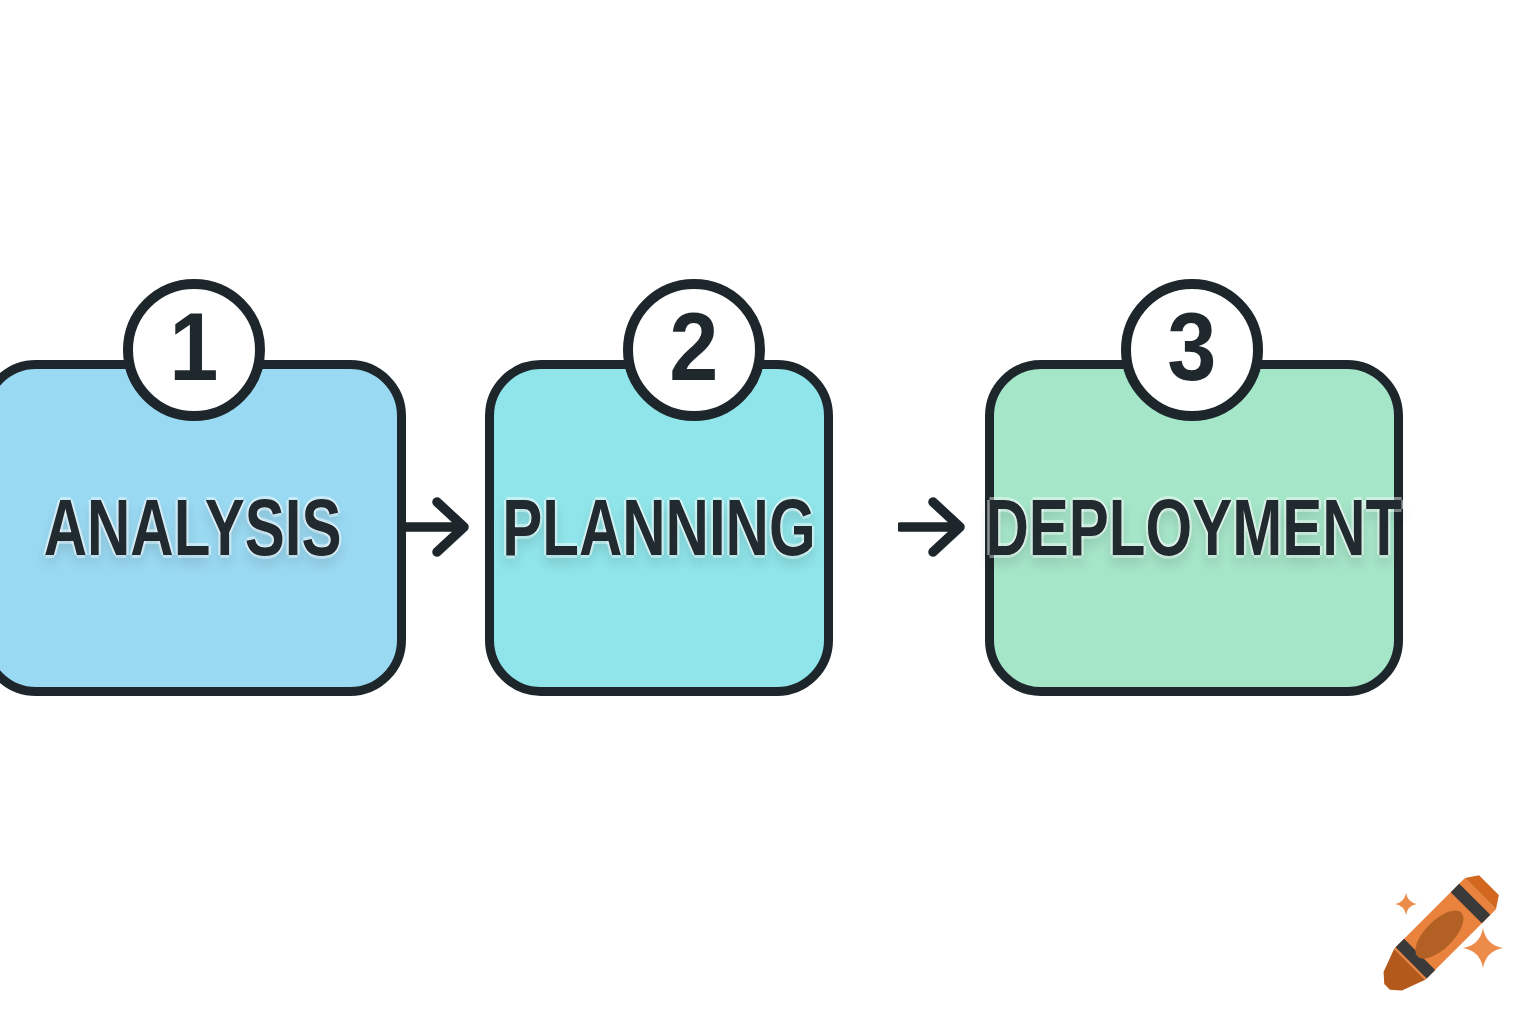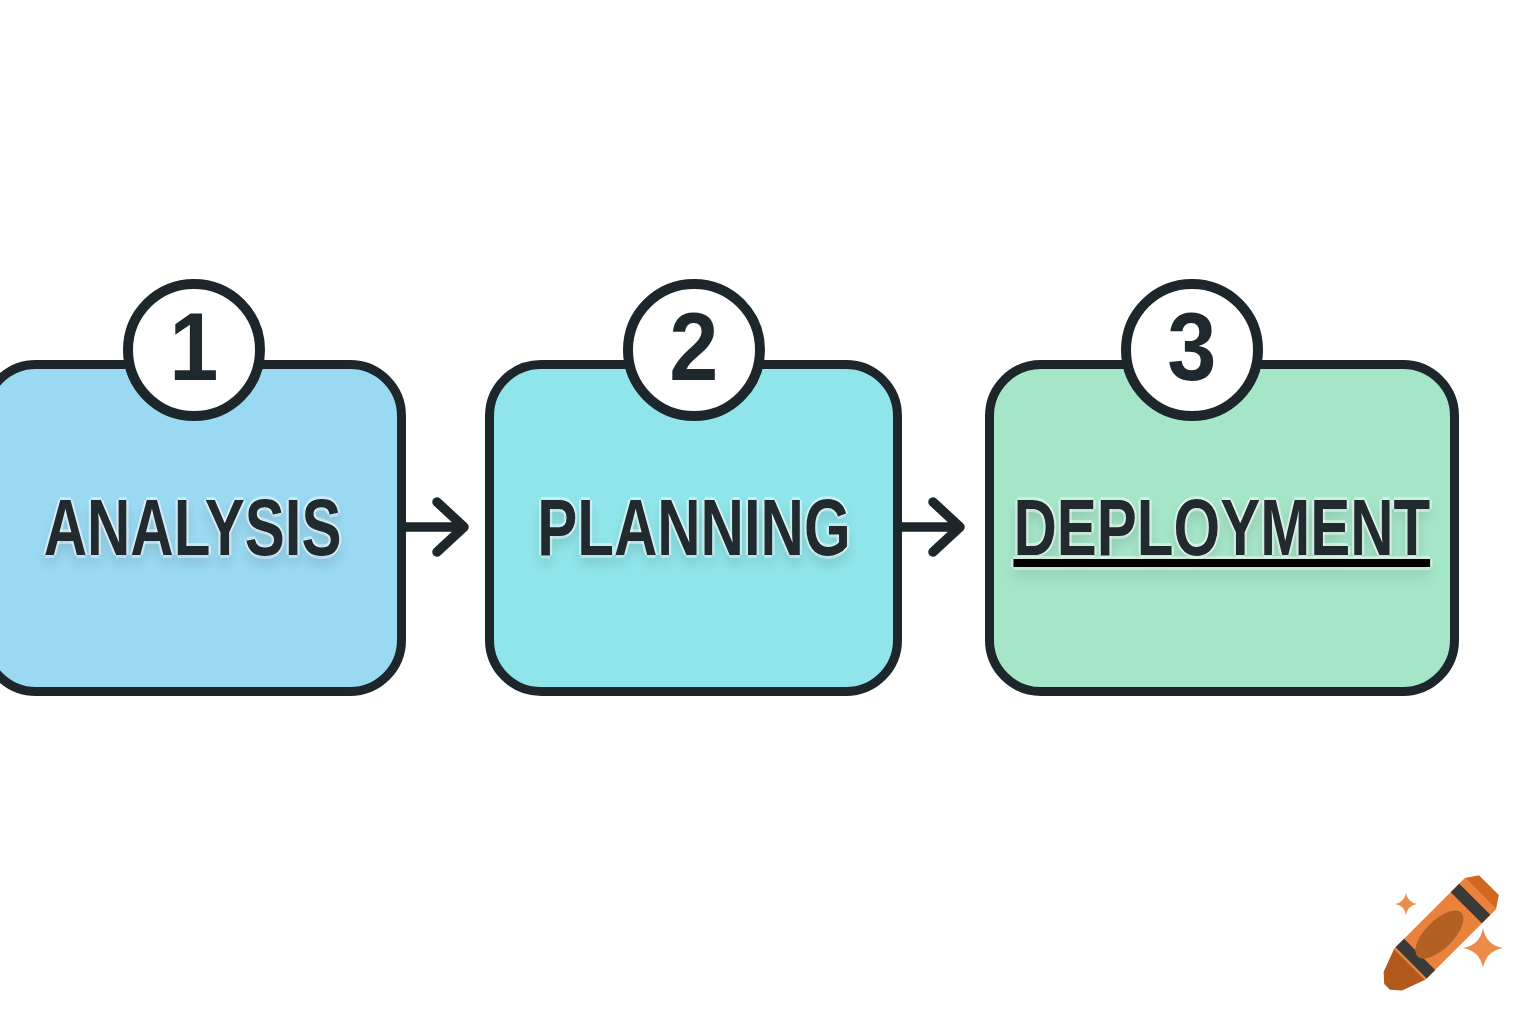"PLANNING" .step-box.box-2 { width: 417px -> 348px }
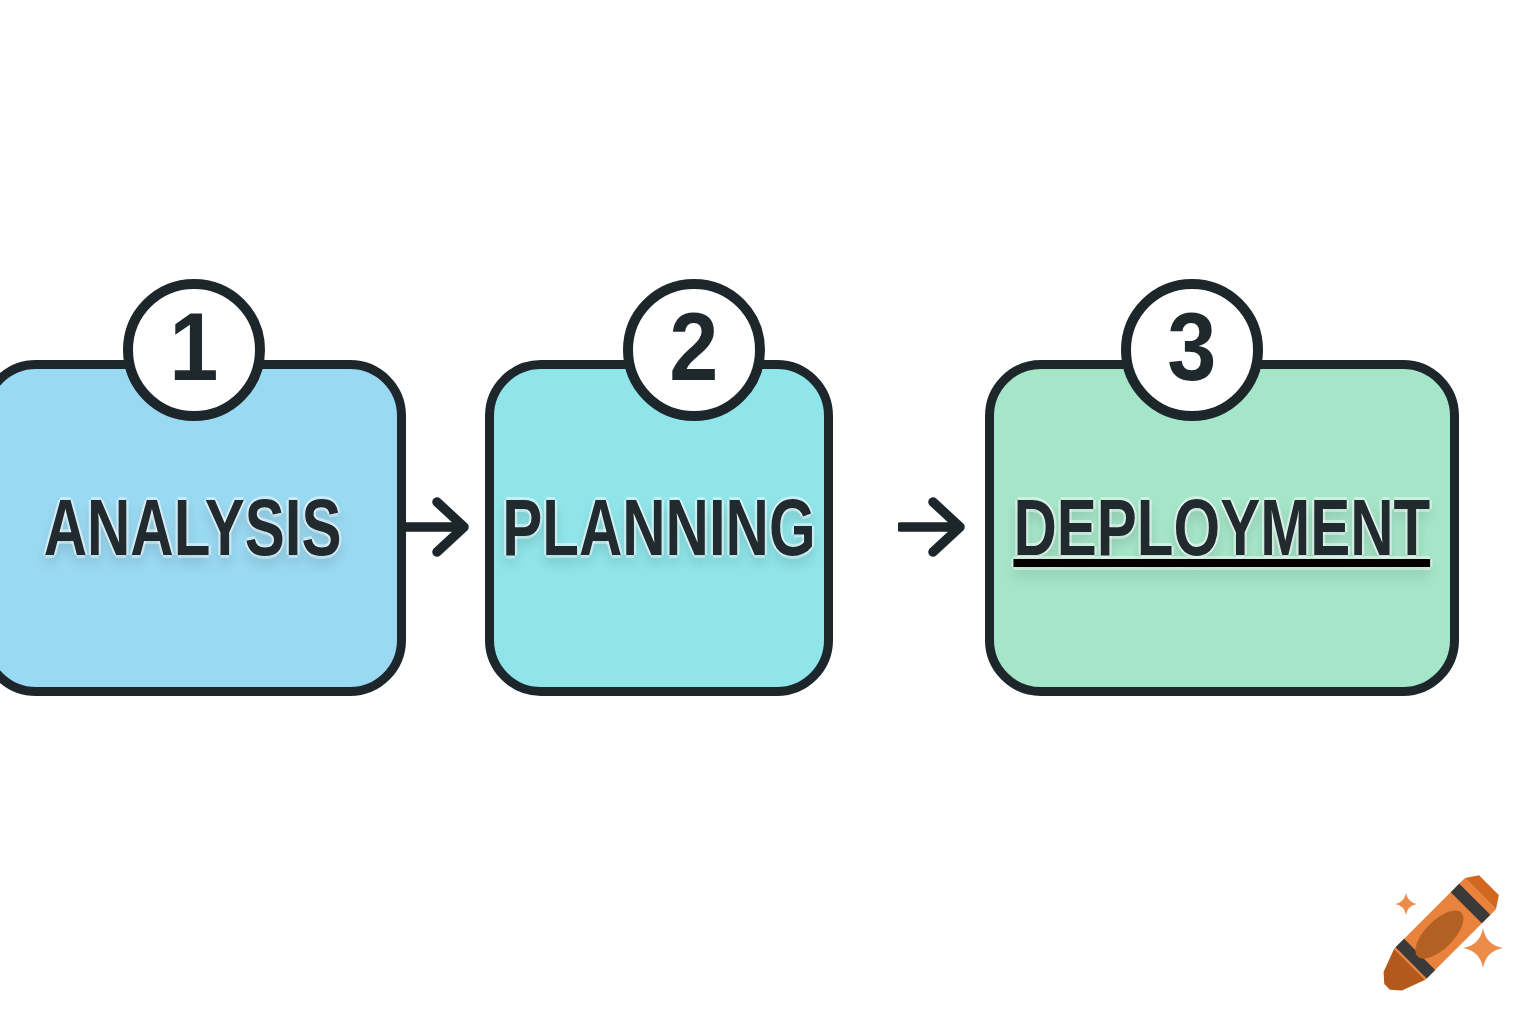"DEPLOYMENT" .step-box.box-3 { text-decoration: underline -> none; width: 474px -> 418px }
